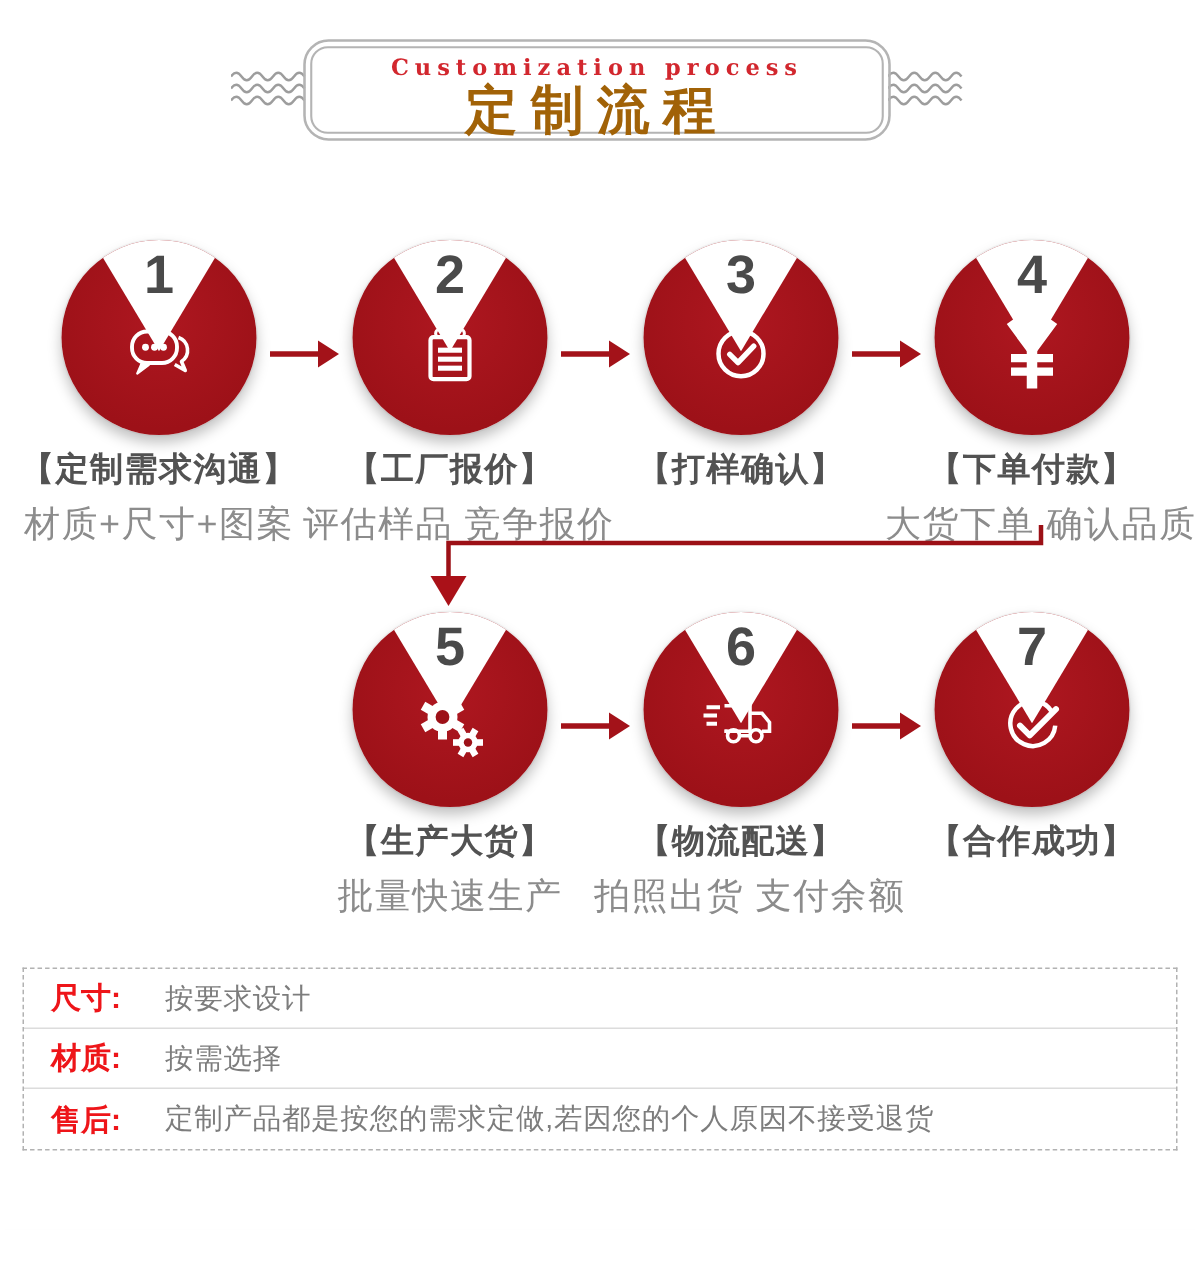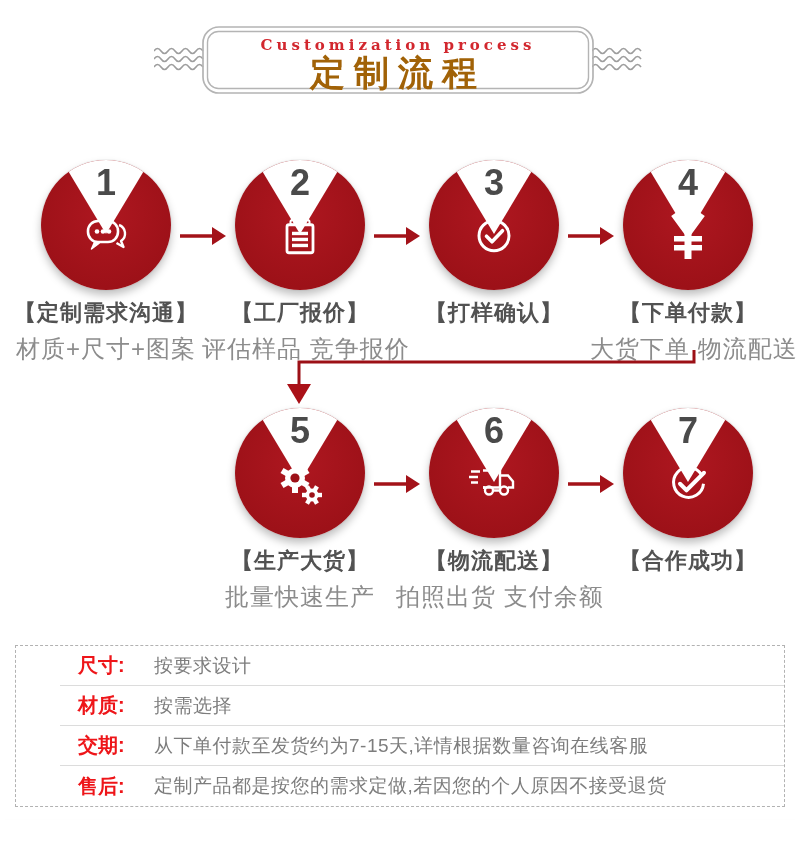"大货下单 物流配送" div.step-sub { text: 物流配送 -> 确认品质 }
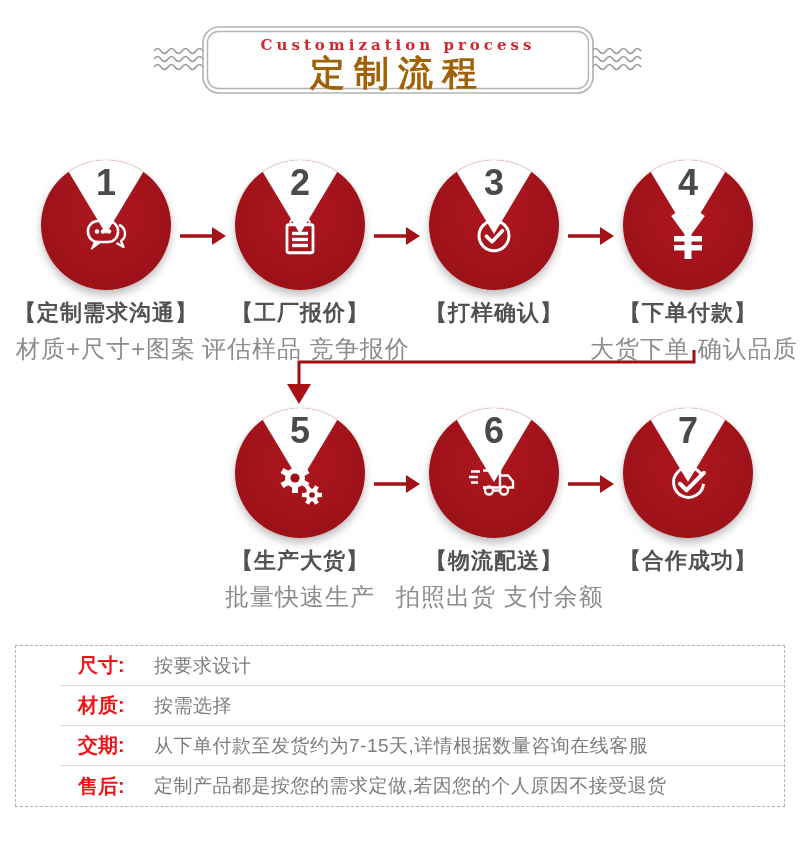"尺寸:" .info-table { padding-left: 44px -> none }
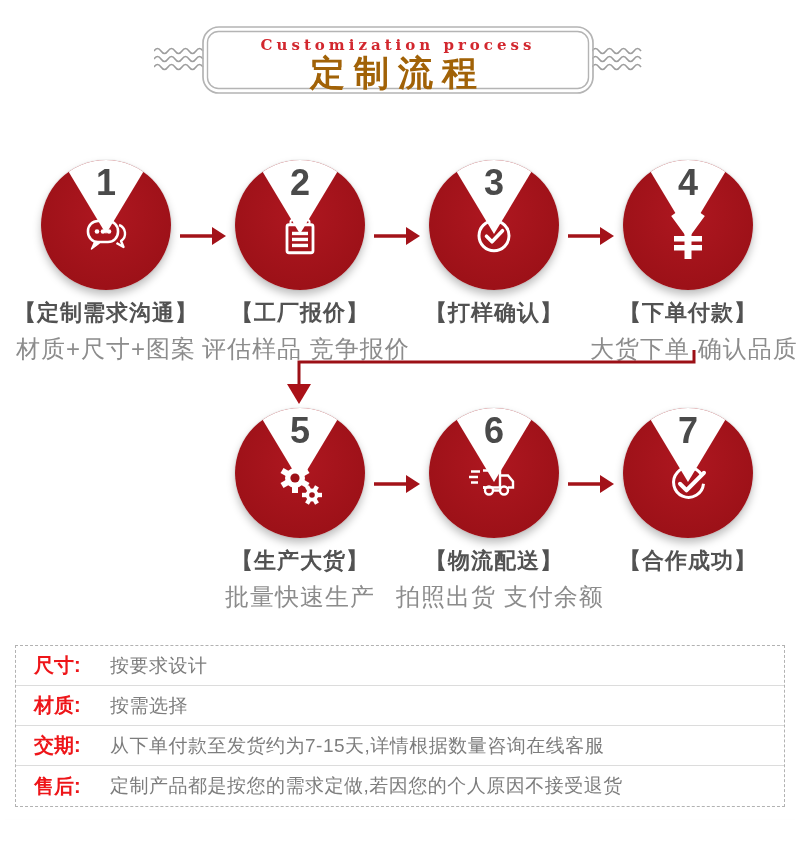"交期:" div.info-row { html: <div> <span>交期:</span> <span>从下单付款至发货约为7-15天,详情根据数量咨询在线客服</span> </div> -> none }
